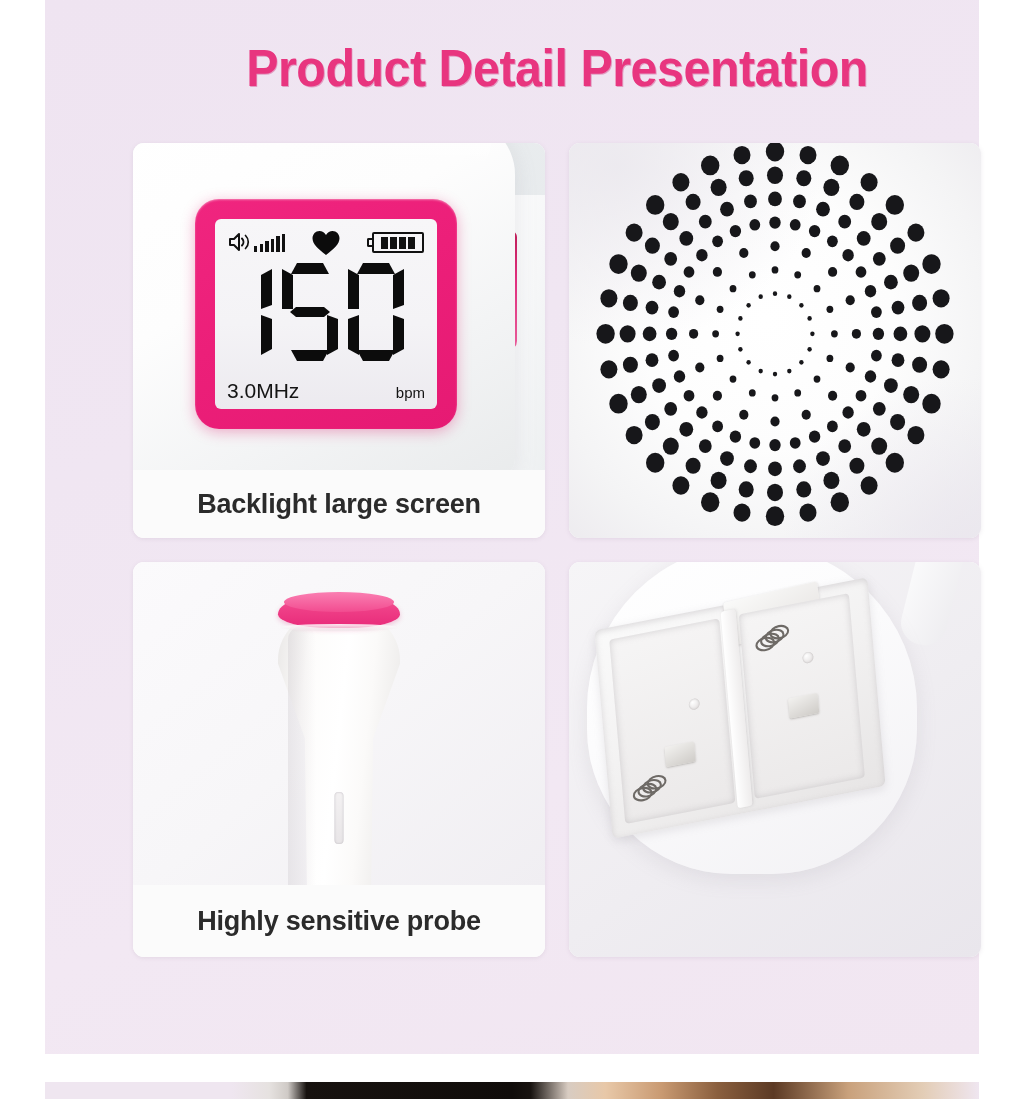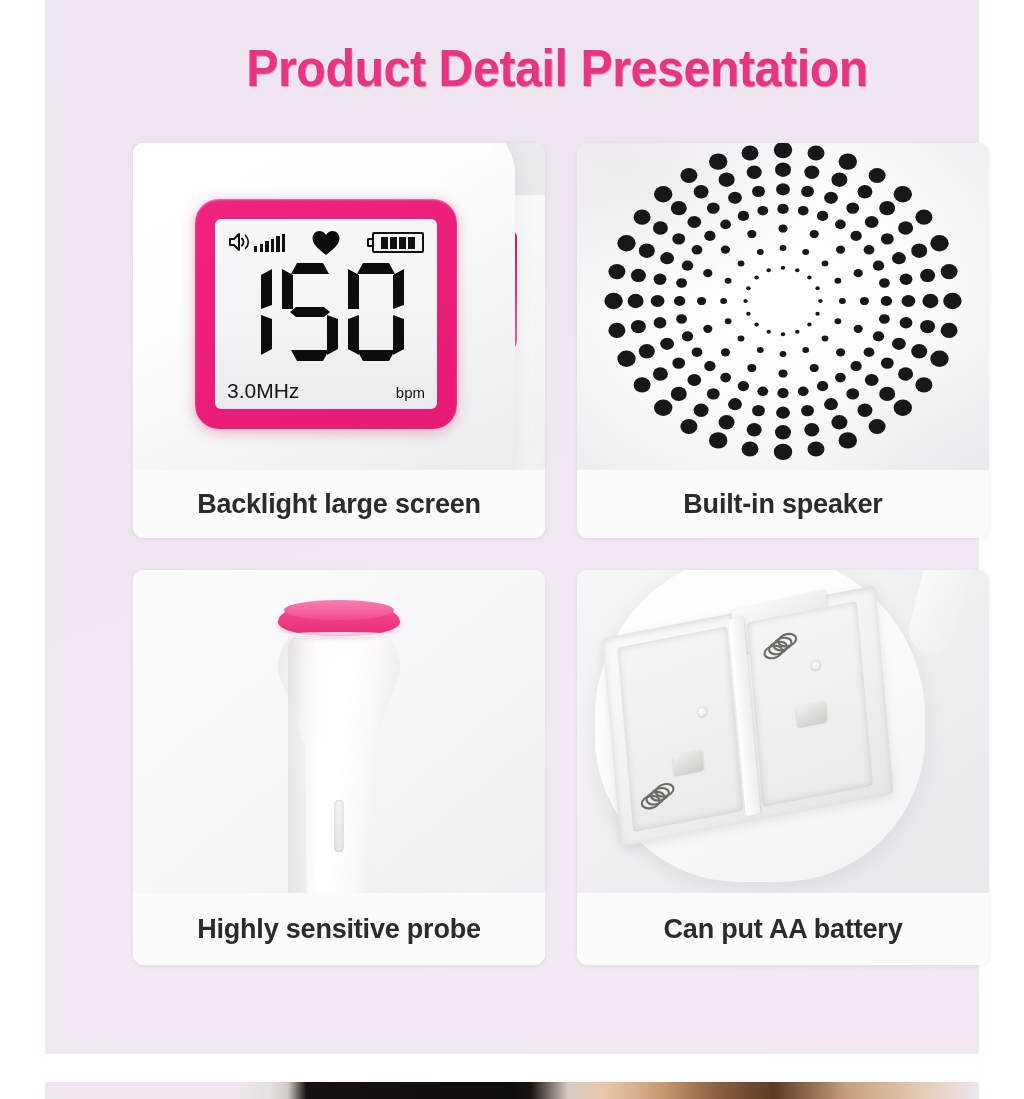"3.0MHz" .grid { gap: 32px -> 24px }
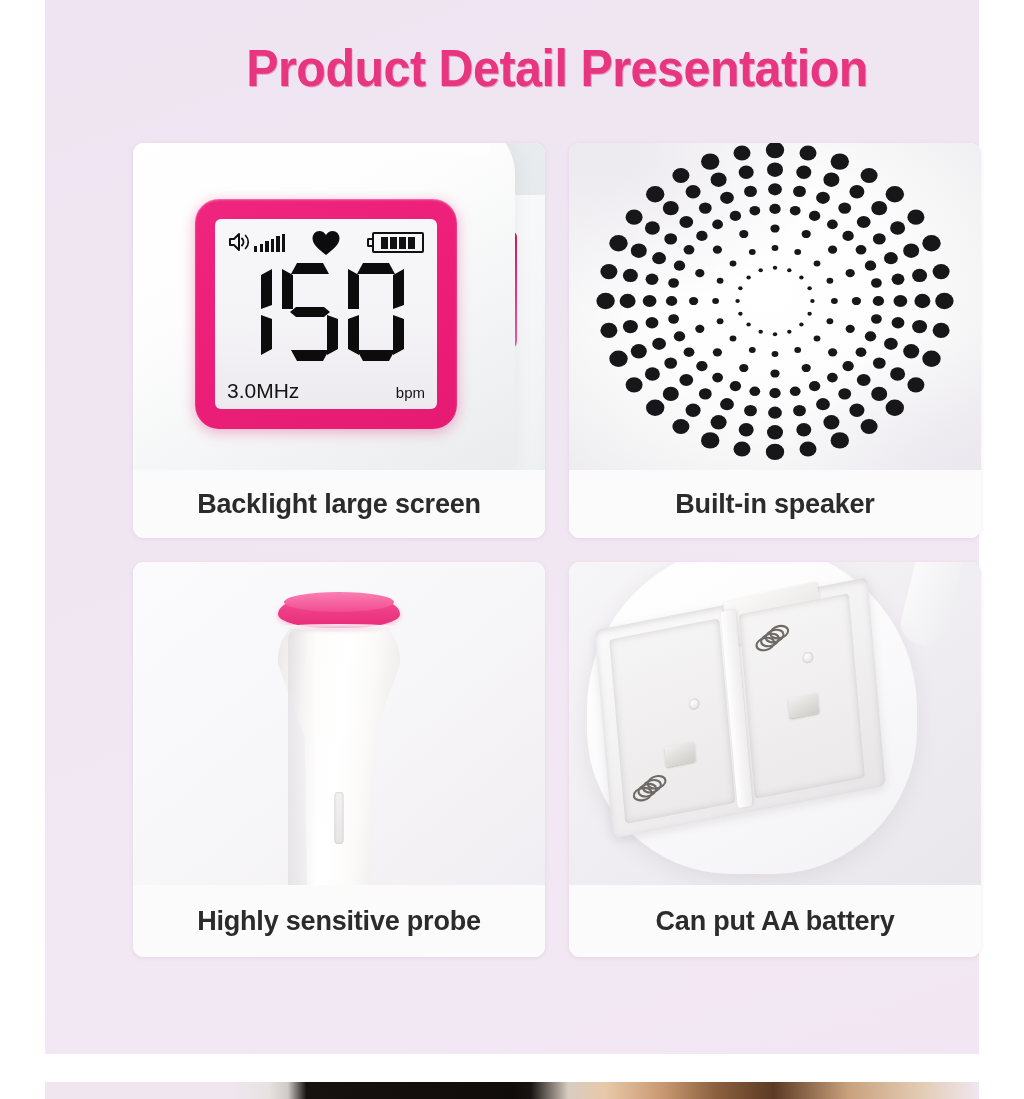"Built-in speaker" div.cap { html: <div>Built-in speaker</div> -> none }
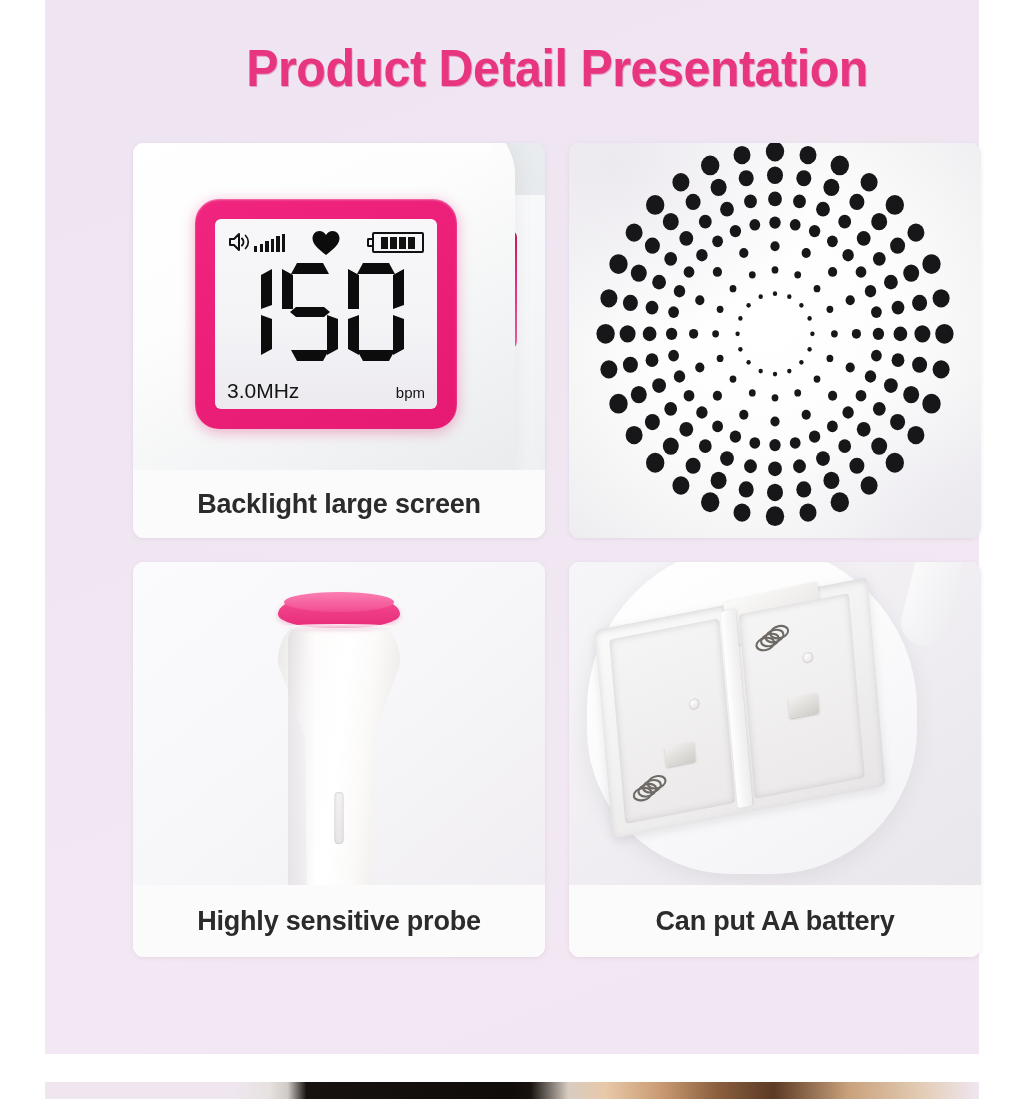"Can put AA battery" div.cap { html: <div>Can put AA battery</div> -> none }
